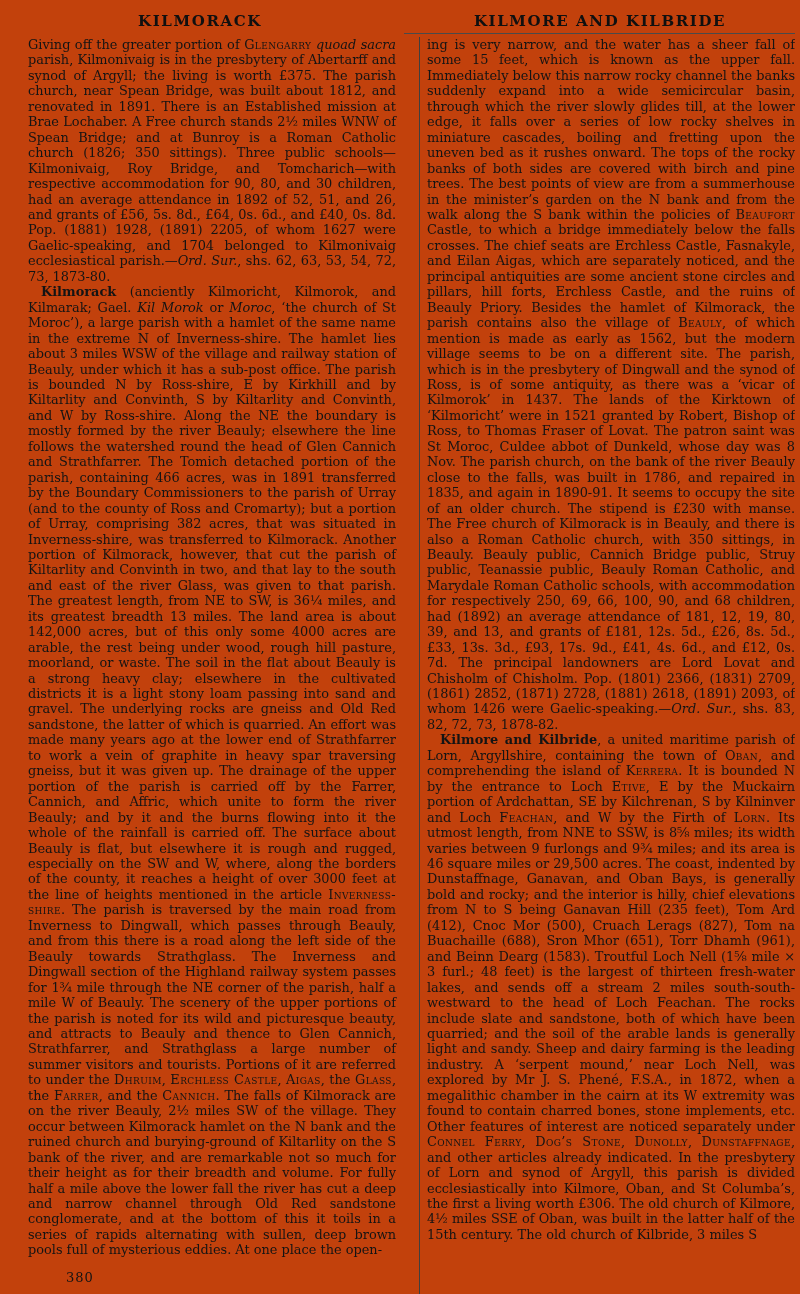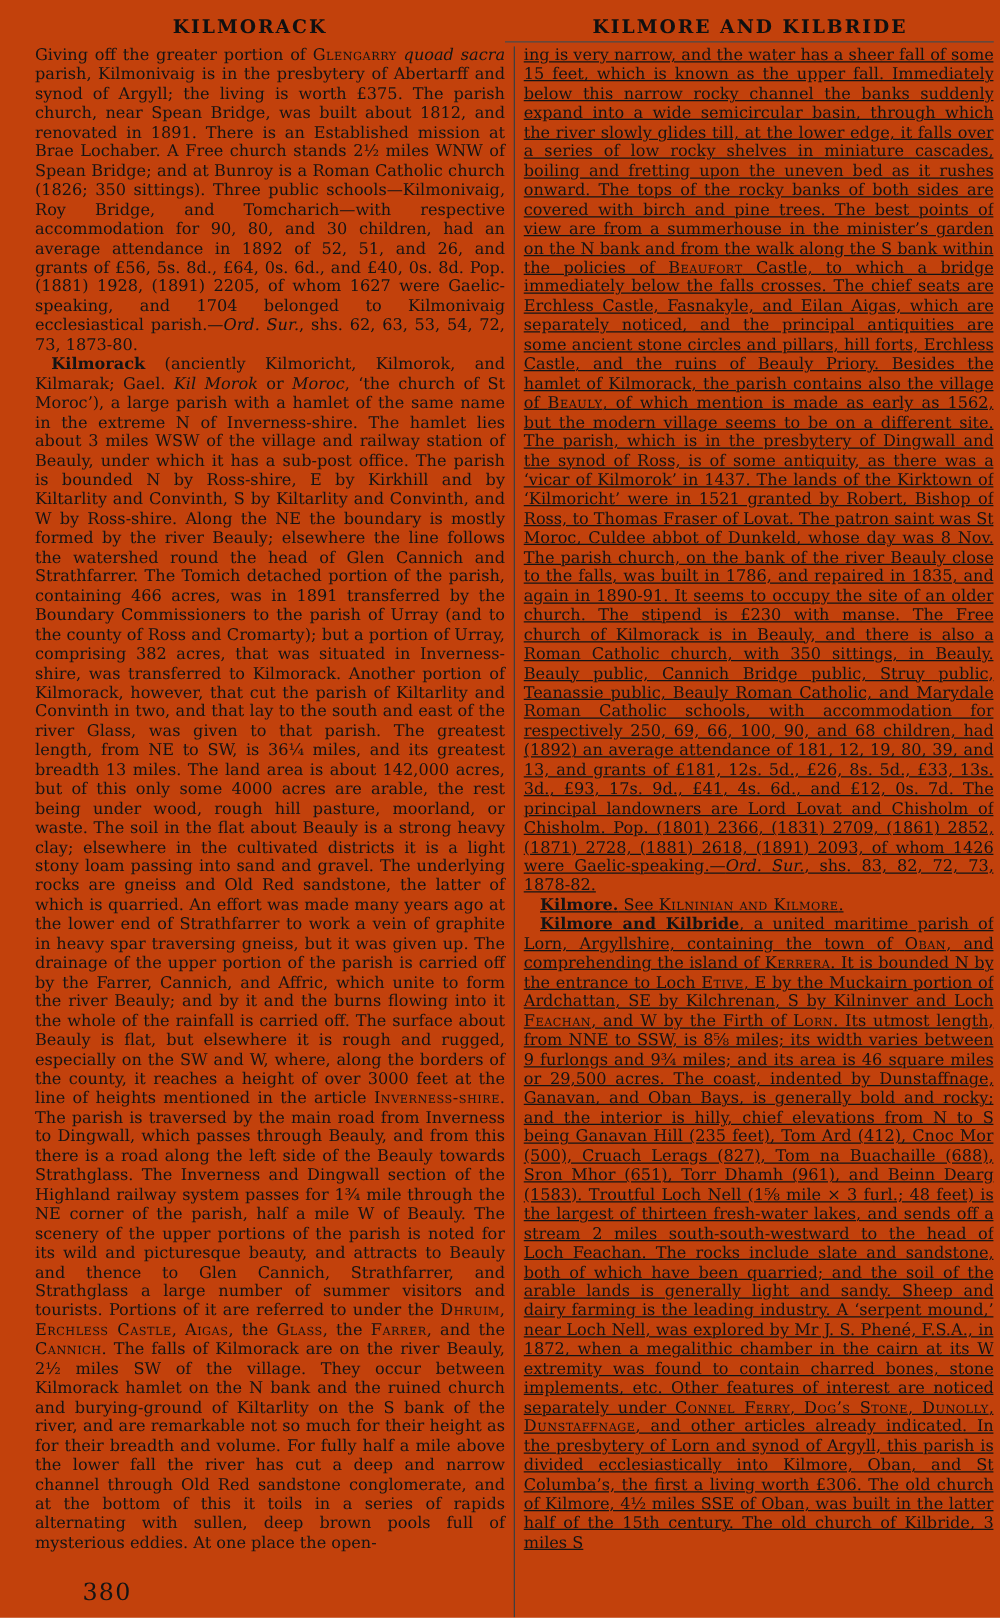"ing is very narrow, and" .col-right { margin-left: 2px -> 18px; text-decoration: underline -> none }
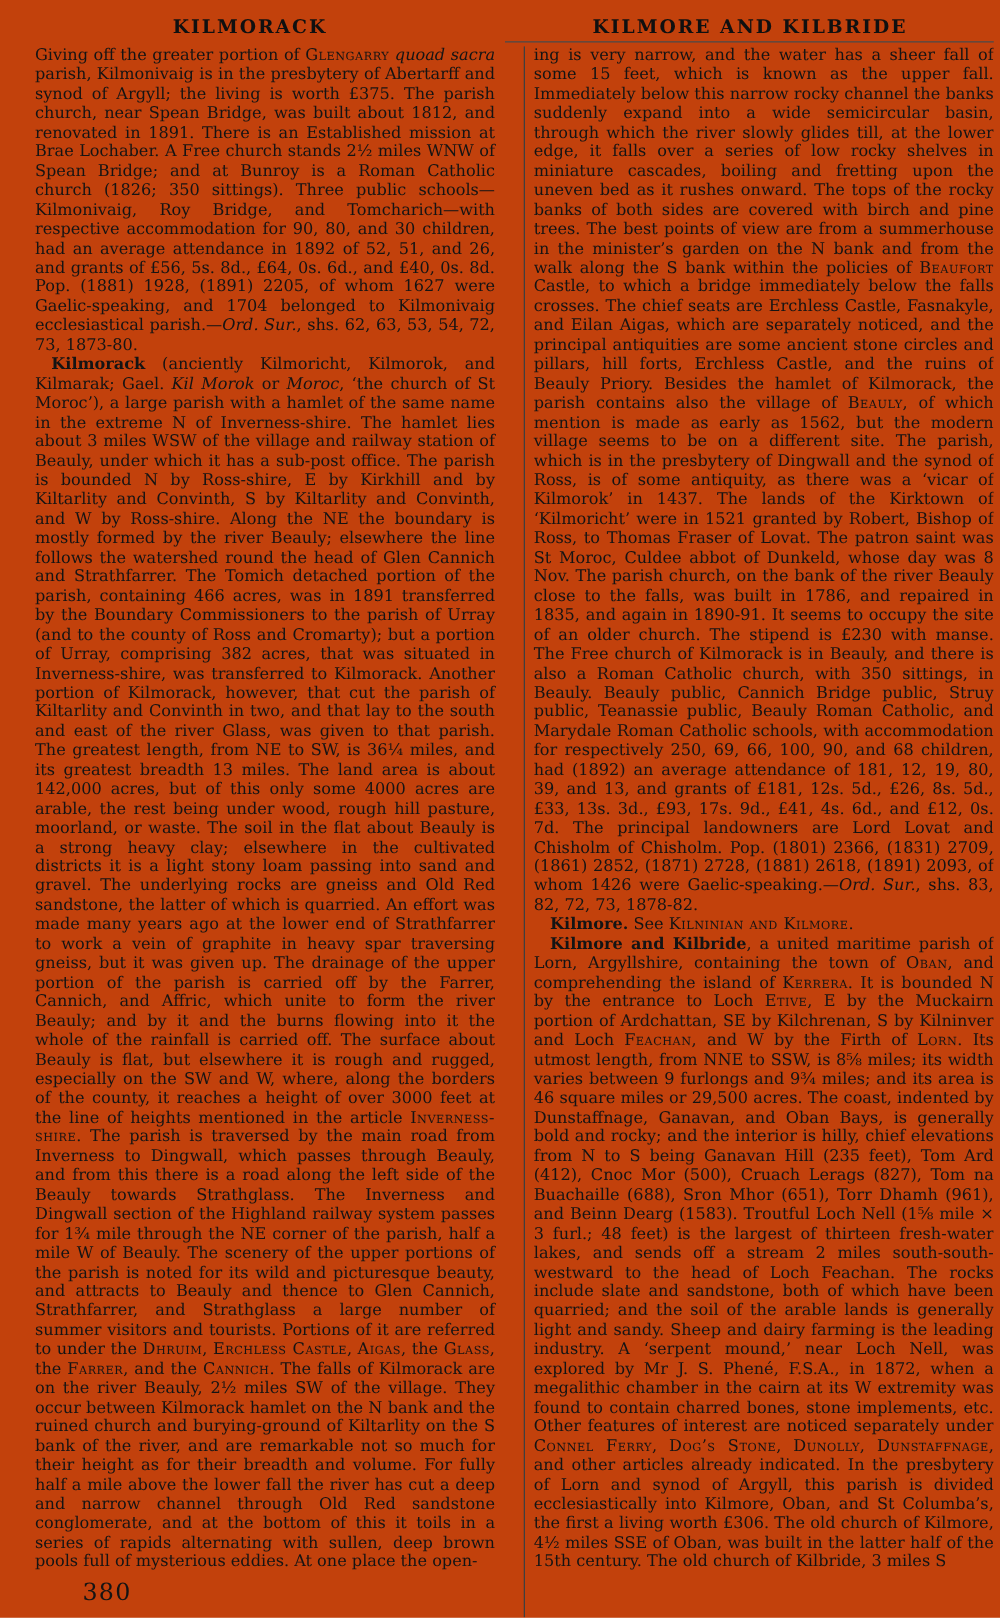"Kilmore. See Kilninian and Kilmore." p.para { html: <p><span>Kilmore.</span><span> See </span><span>Kilninian and Kilmore</span><span>.</span></p> -> none }
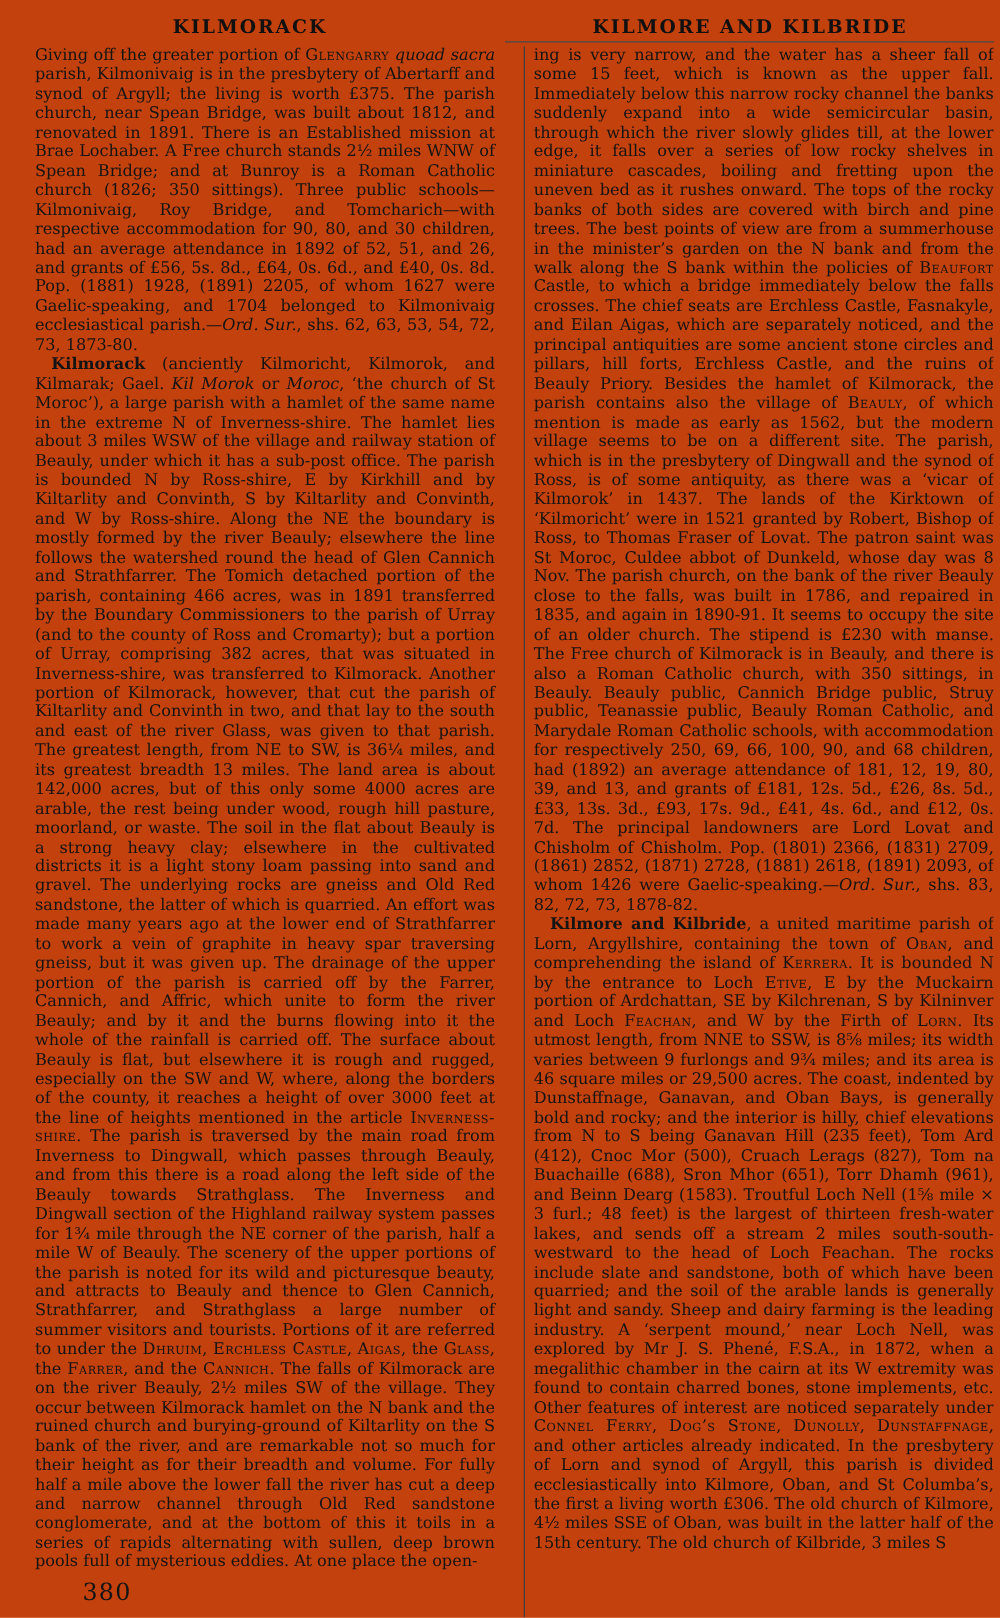"380" .page-number { font-size: 19px -> 13px }
